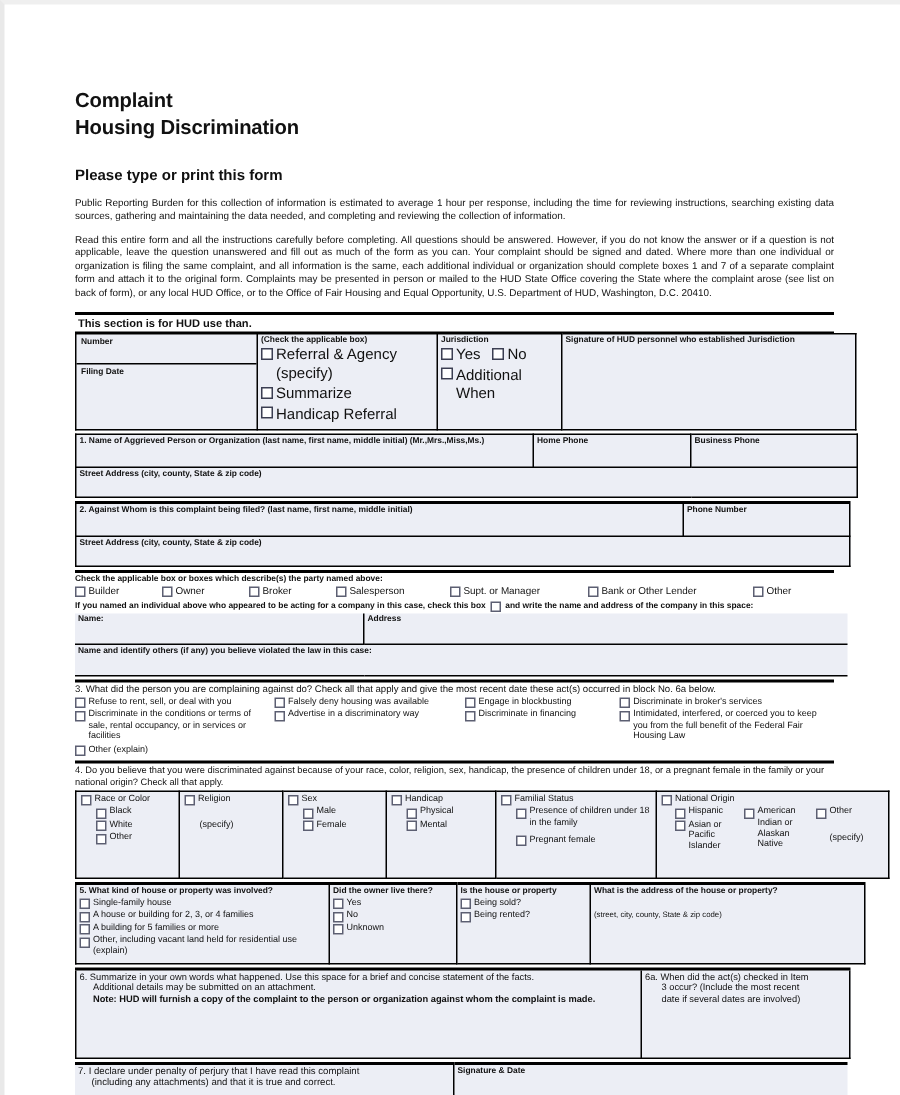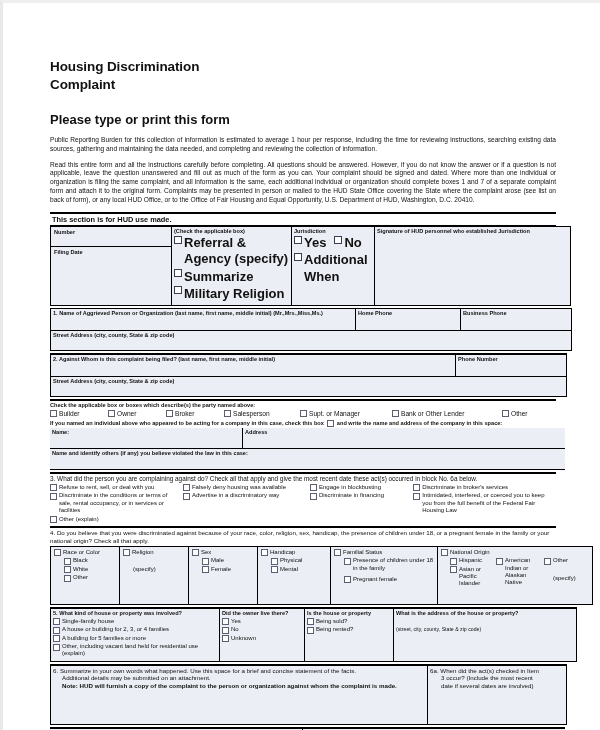"Housing Discrimination" div { order: before "Complaint" -> after "Complaint" }
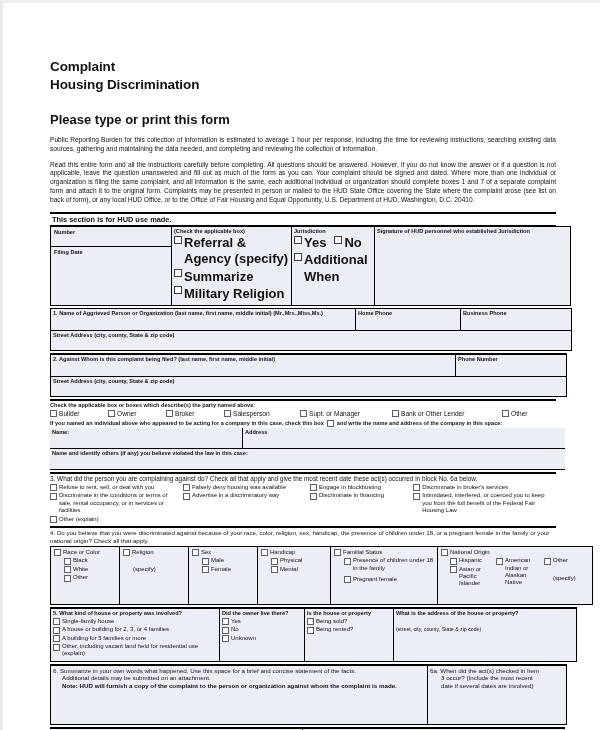"Please type or print this" .type-print { font-size: 13px -> 10px }
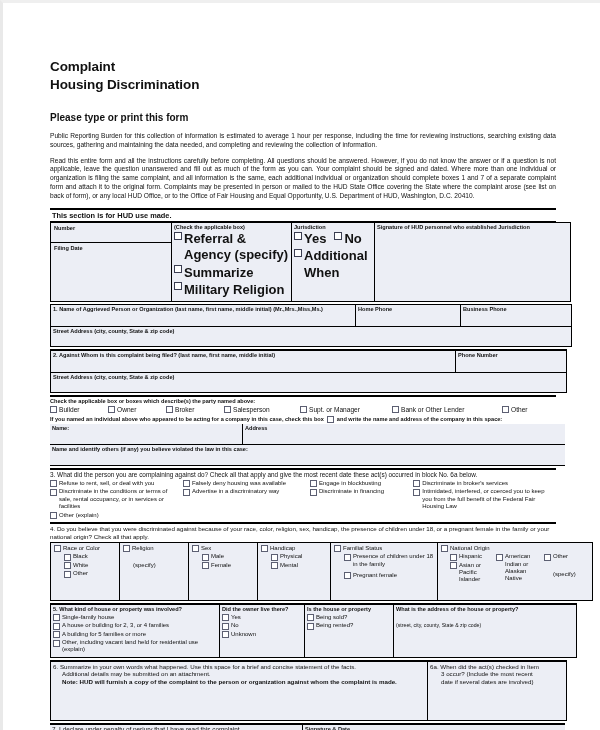"This section is for HUD" div.hdrbar { text: made -> than }
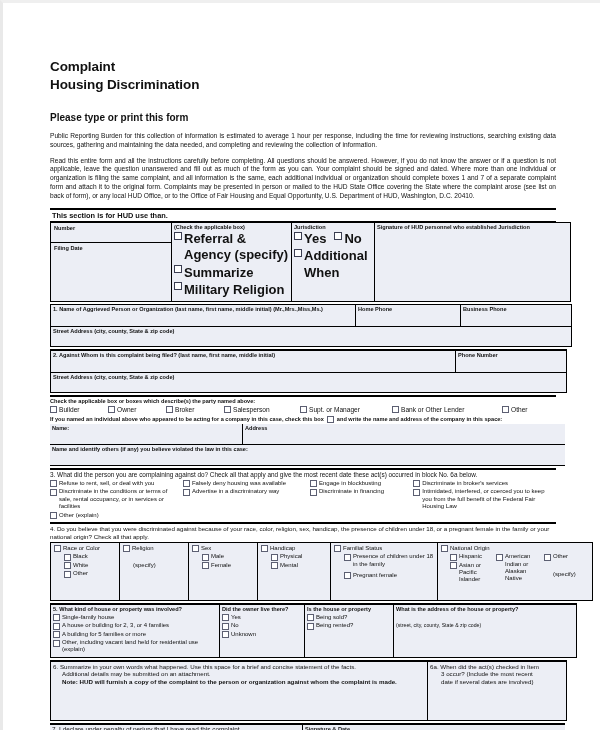"Referral & Agency (specify)" .ckrow span.tb { font-size: 13px -> 10px; font-weight: bold -> normal }
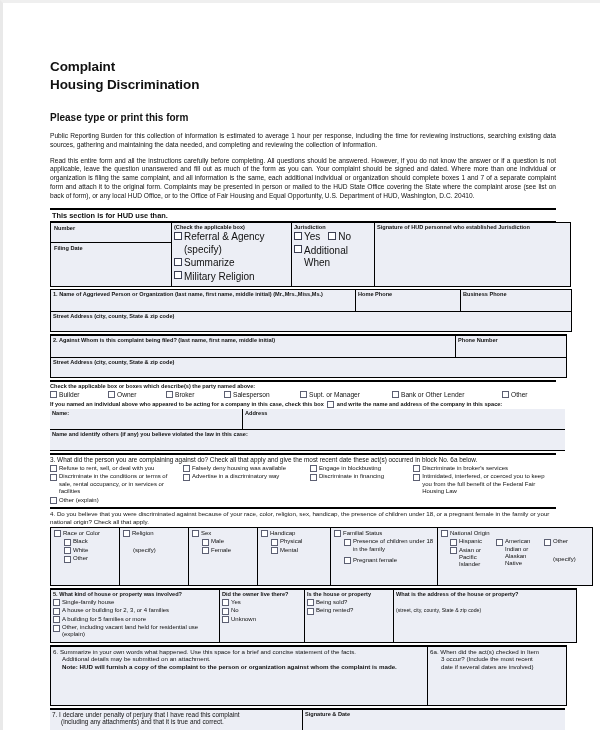"Military Religion" span.tb { text: Military Religion -> Handicap Referral }
